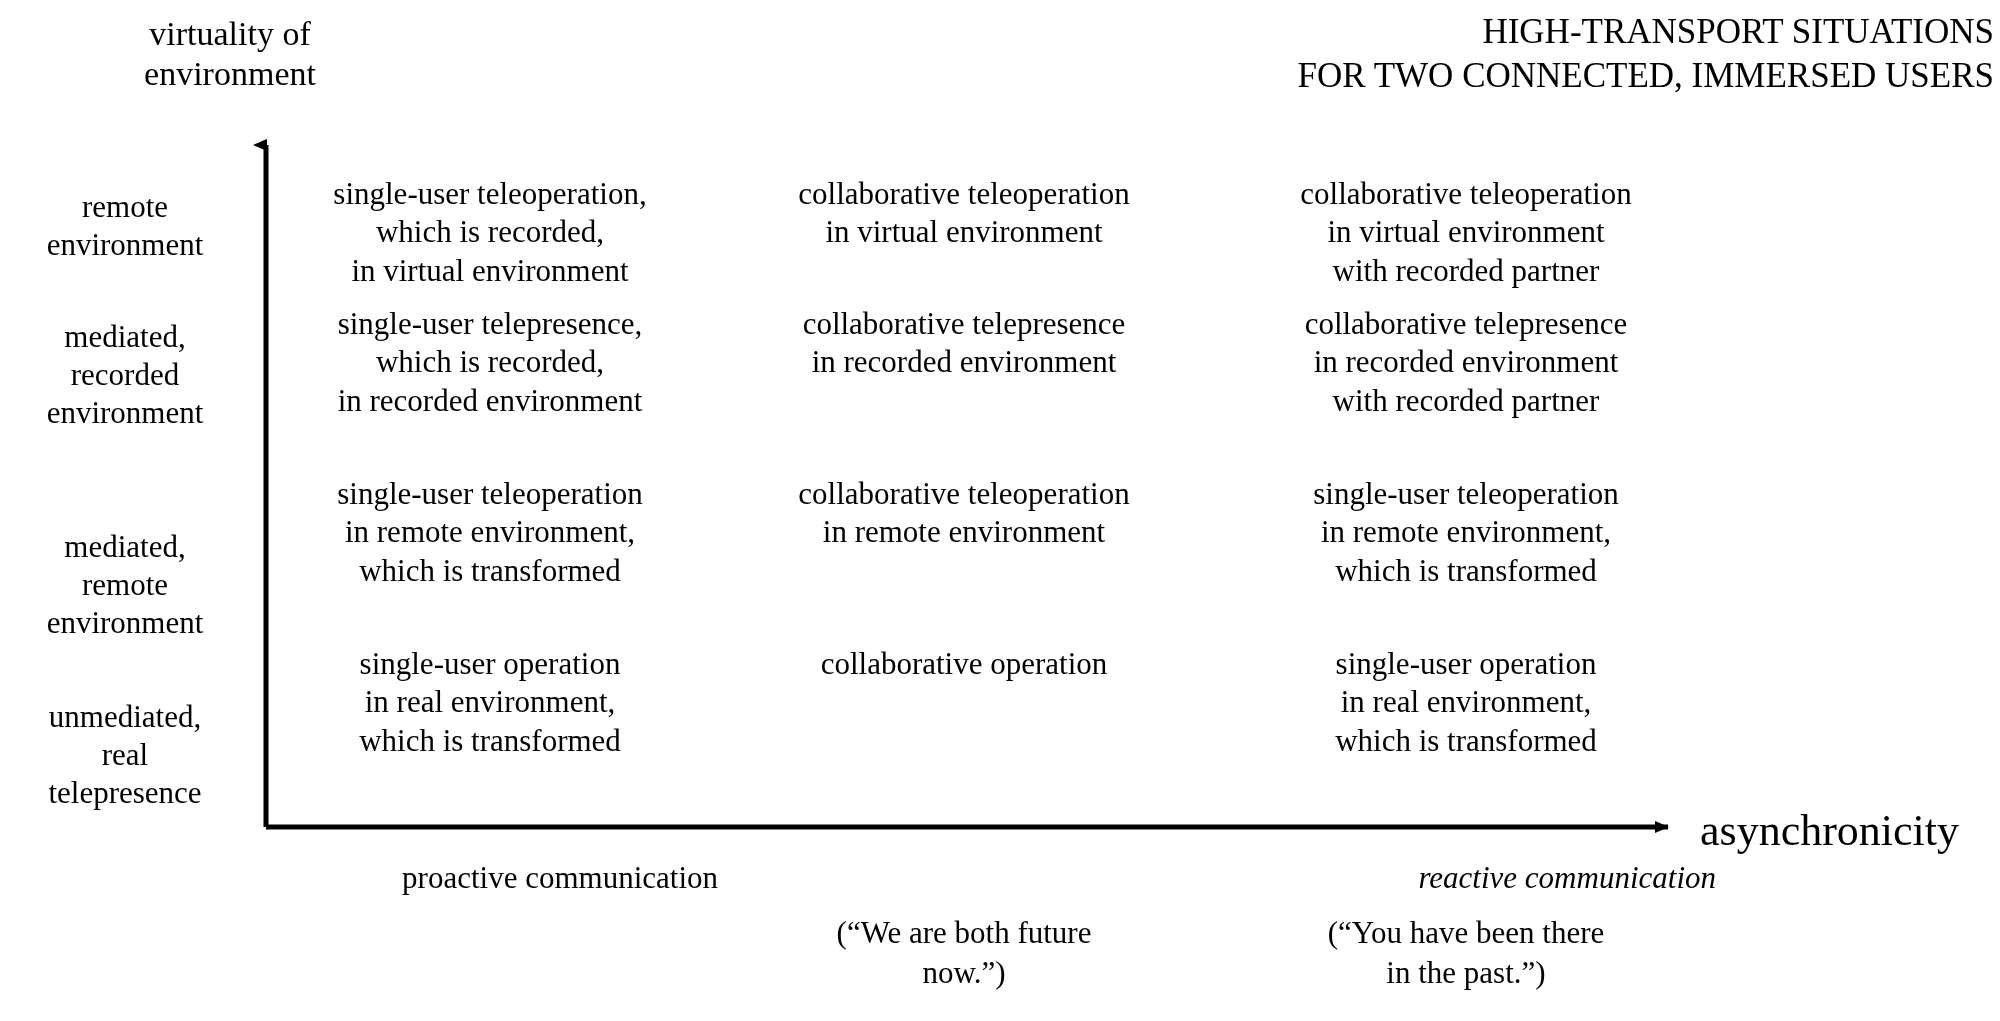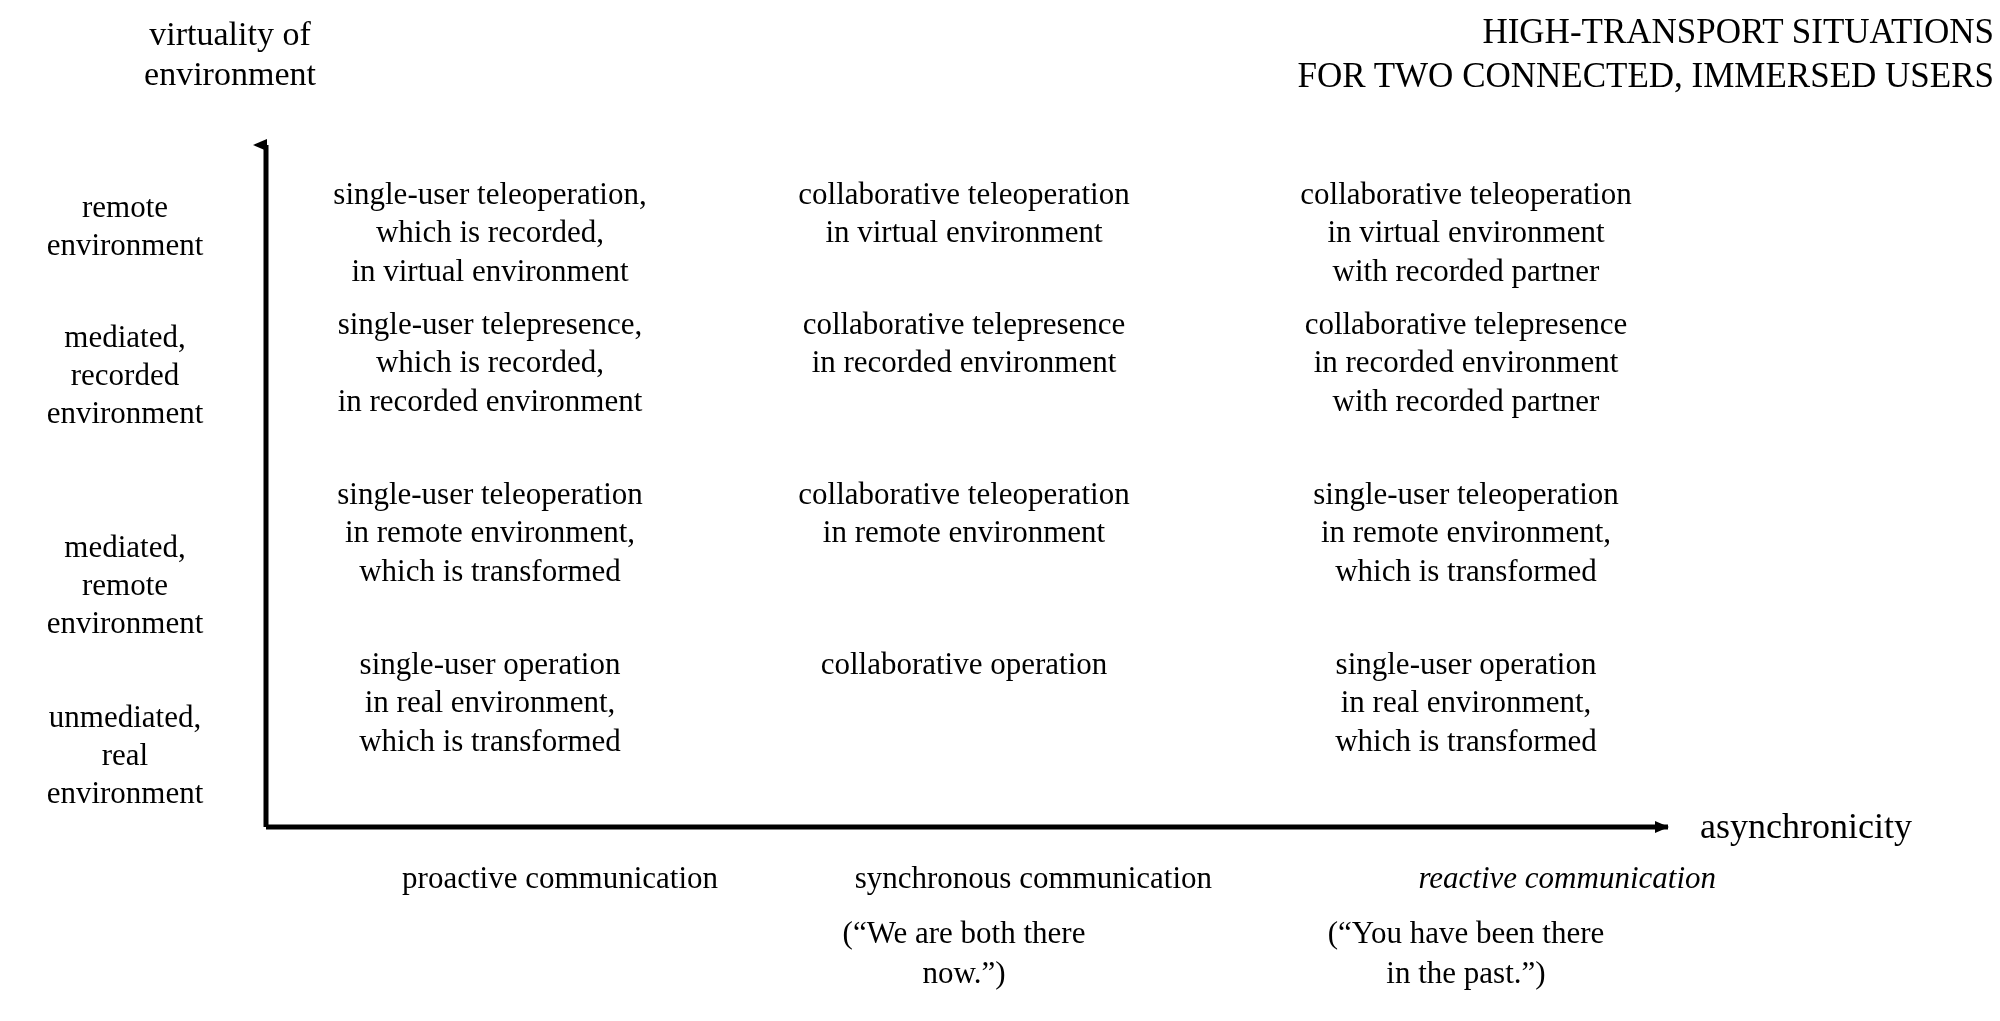"unmediated," div.txt { text: environment -> telepresence }
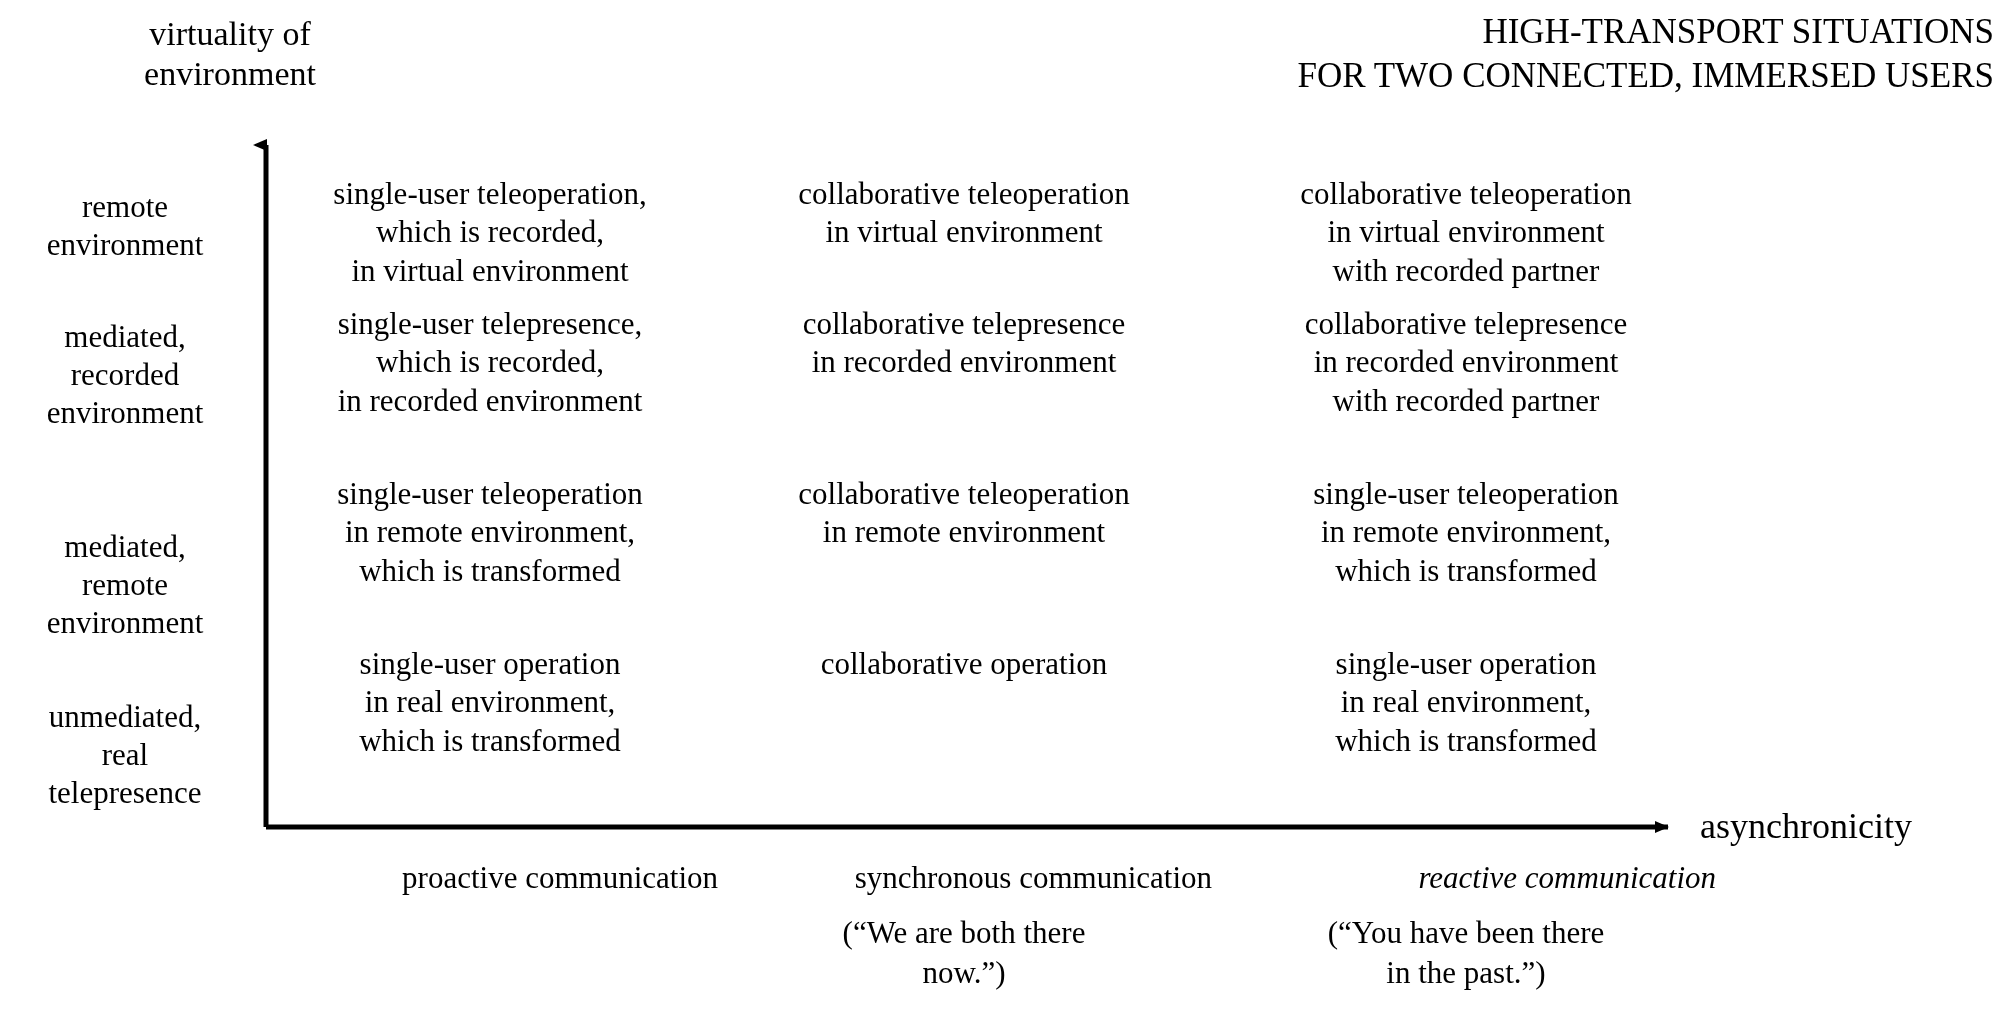"asynchronicity" #x-axis-caption { font-size: 36px -> 44px }
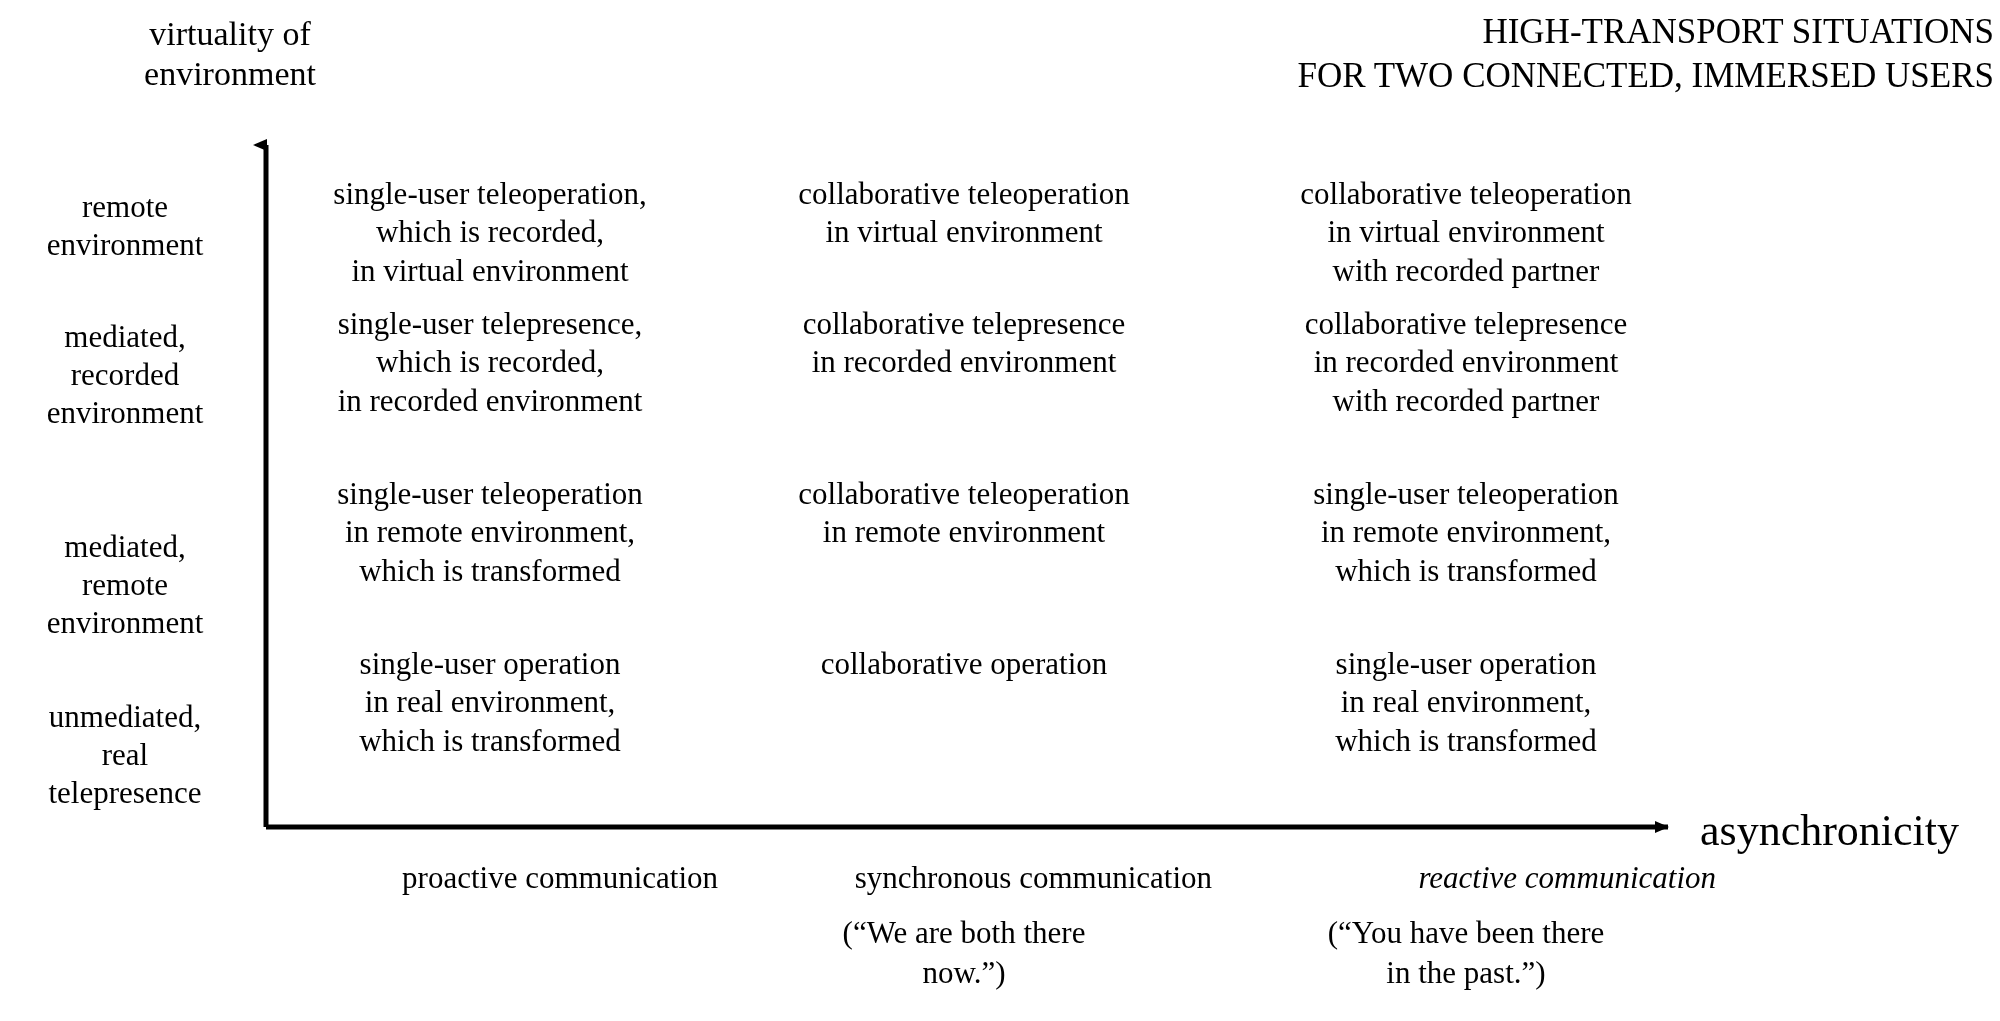"synchronous communication" div.txt { html: <div>synchronous communication</div> -> none }
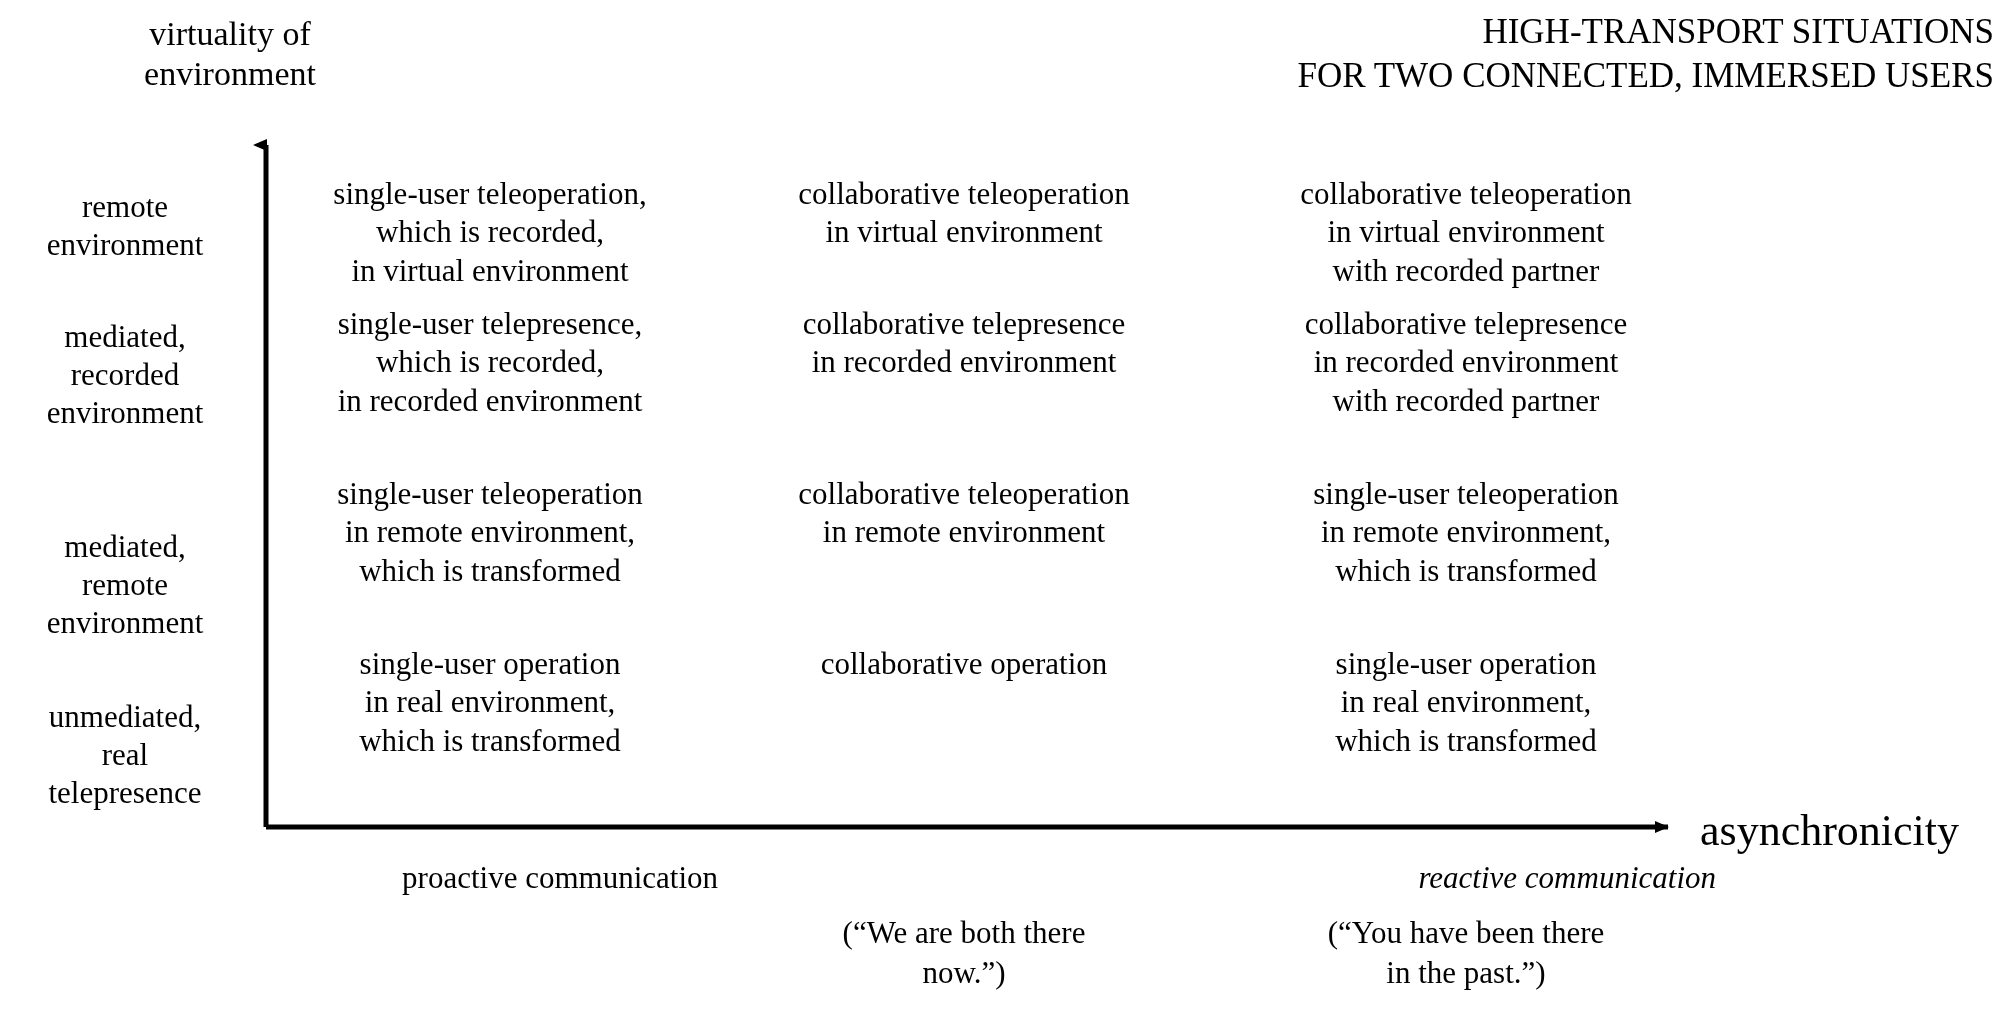"(“We are both there" div.txt { text: there -> future }
